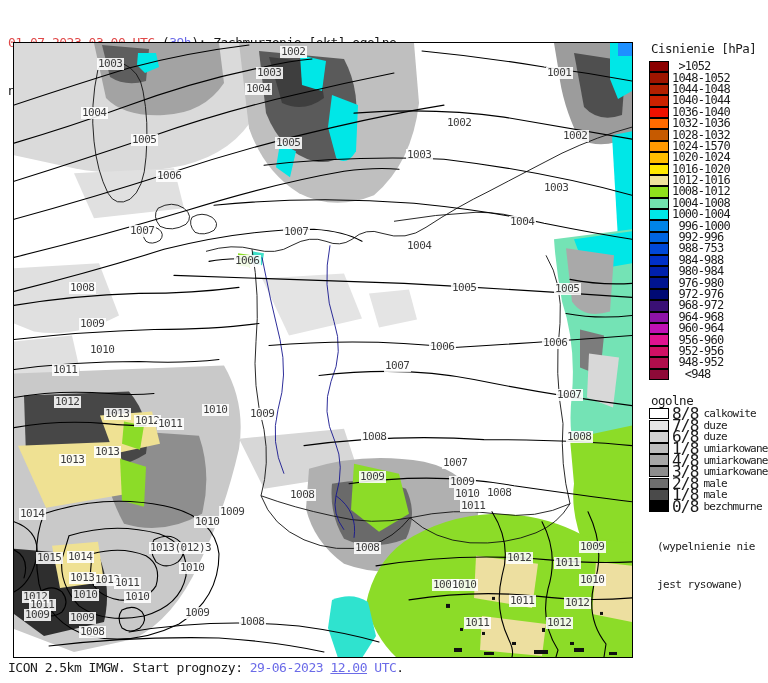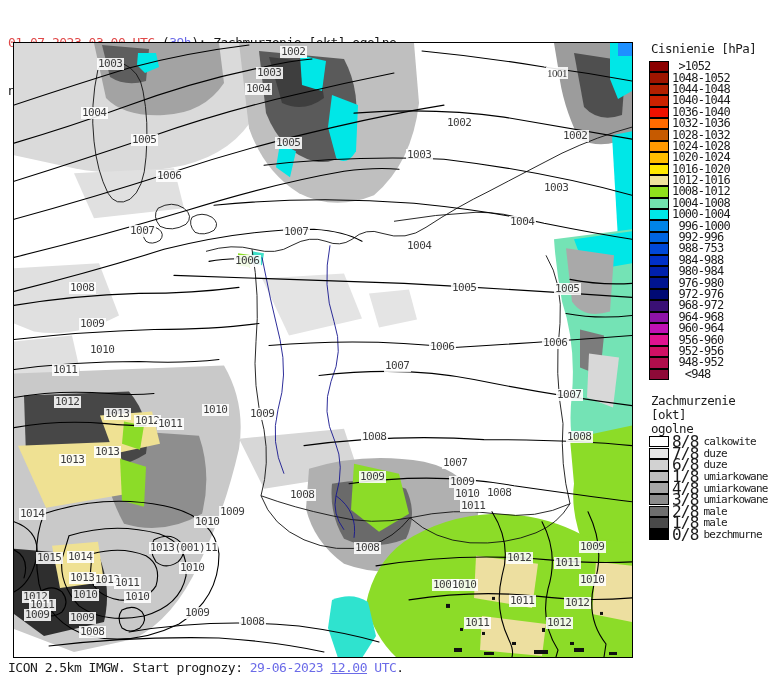"1001" span.ilab { font-family: Liberation Serif, serif -> none }
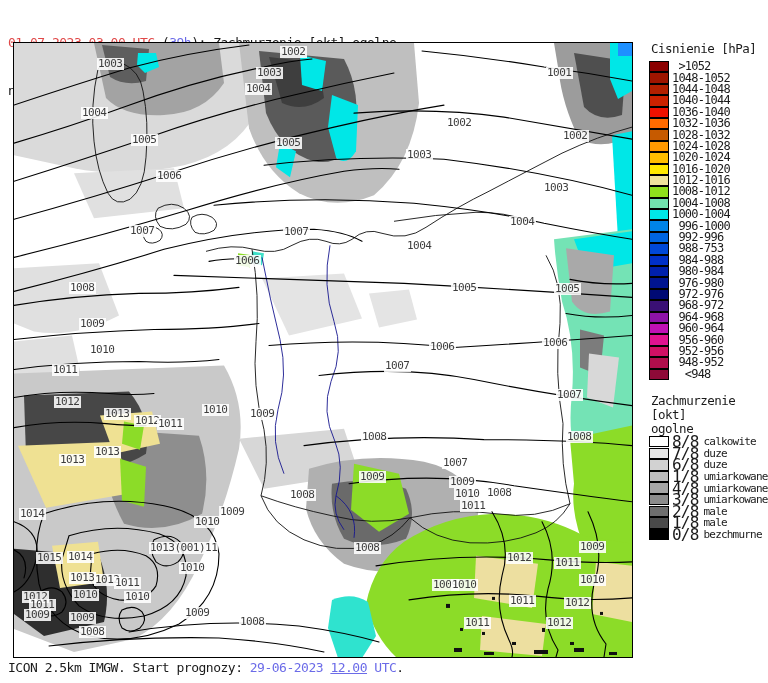"1024-1028" span.plab { text: 1024-1028 -> 1024-1570 }
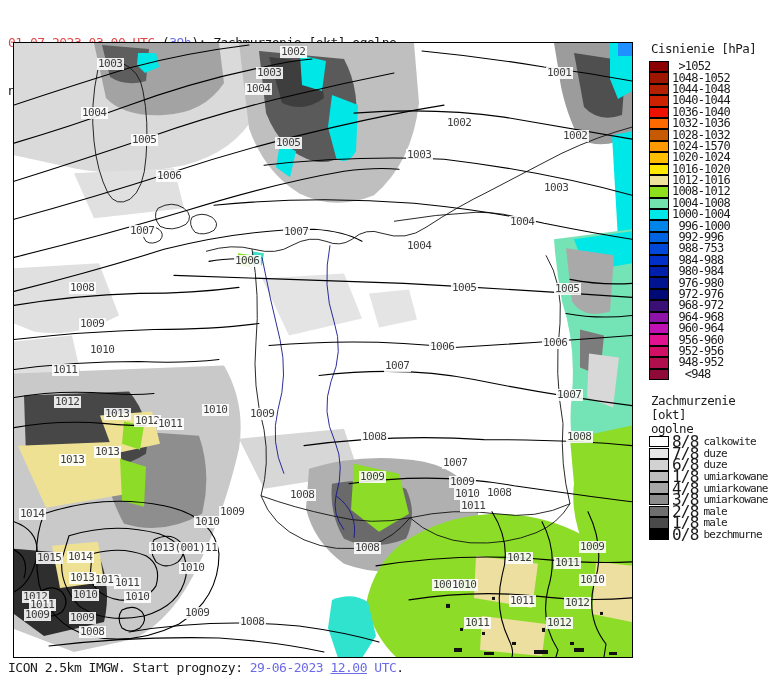"Zachmurzenie [okt]" div.ctitle { html: <div>Zachmurzenie [okt]</div> -> none }
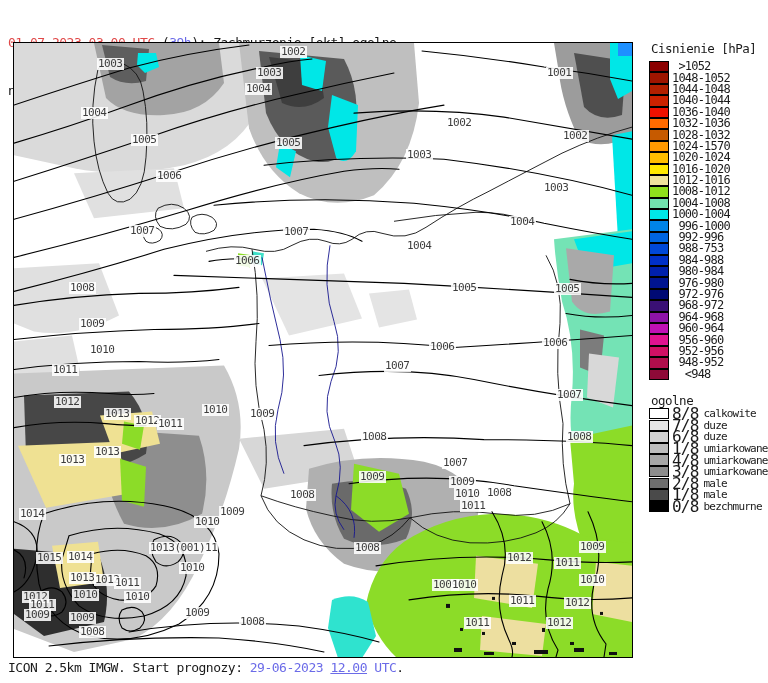"1013(001)11" span.ilab { text: 001)11 -> 012)3 }
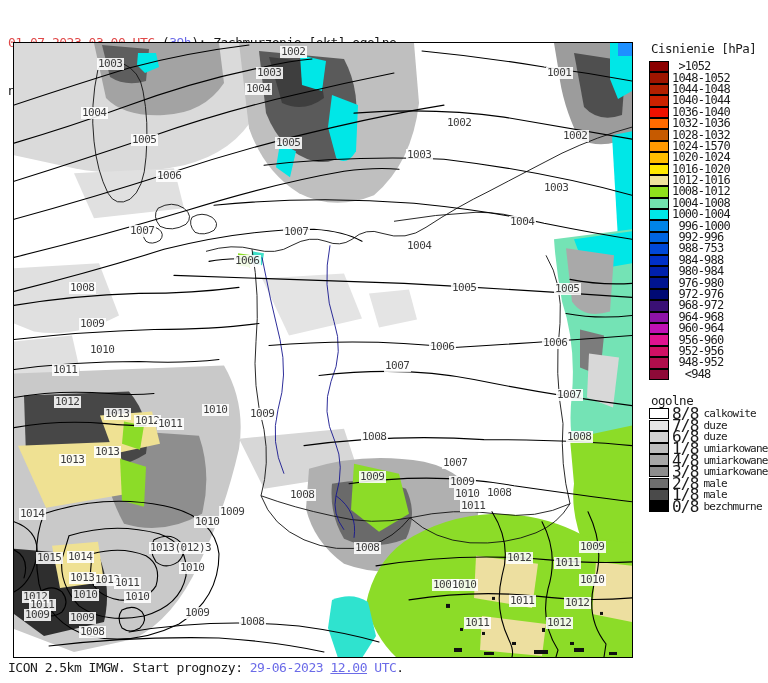"(wypelnienie nie" div.cnote { html: none -> <div> <div>(wypelnienie nie</div> <div>jest rysowane)</div> </div> }
